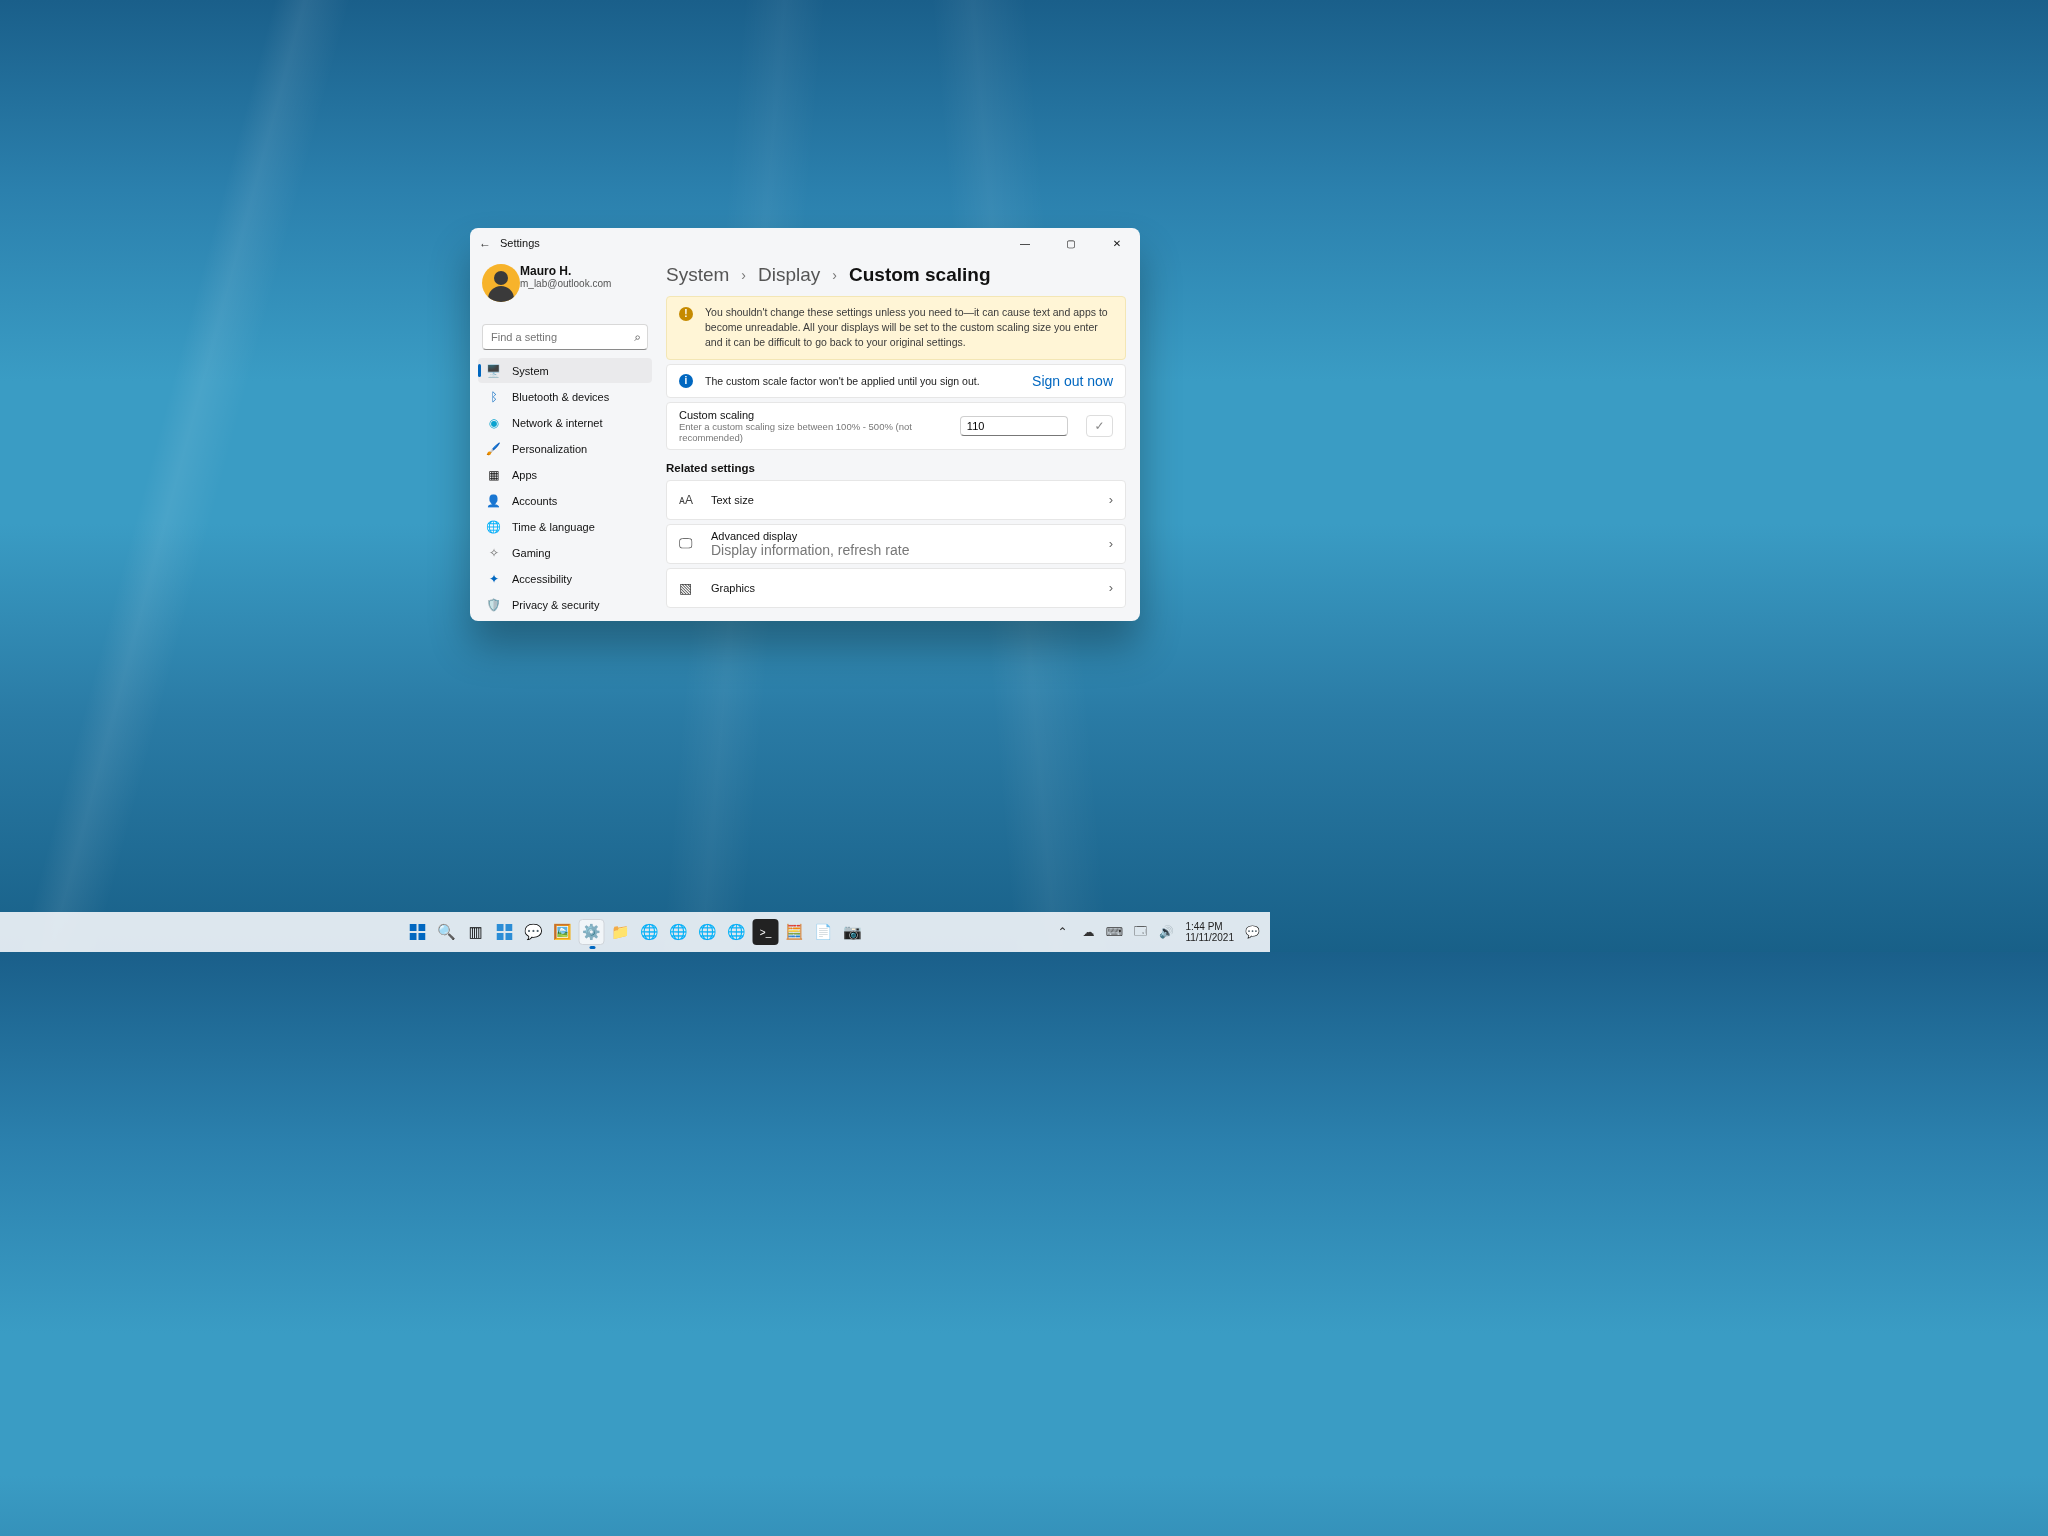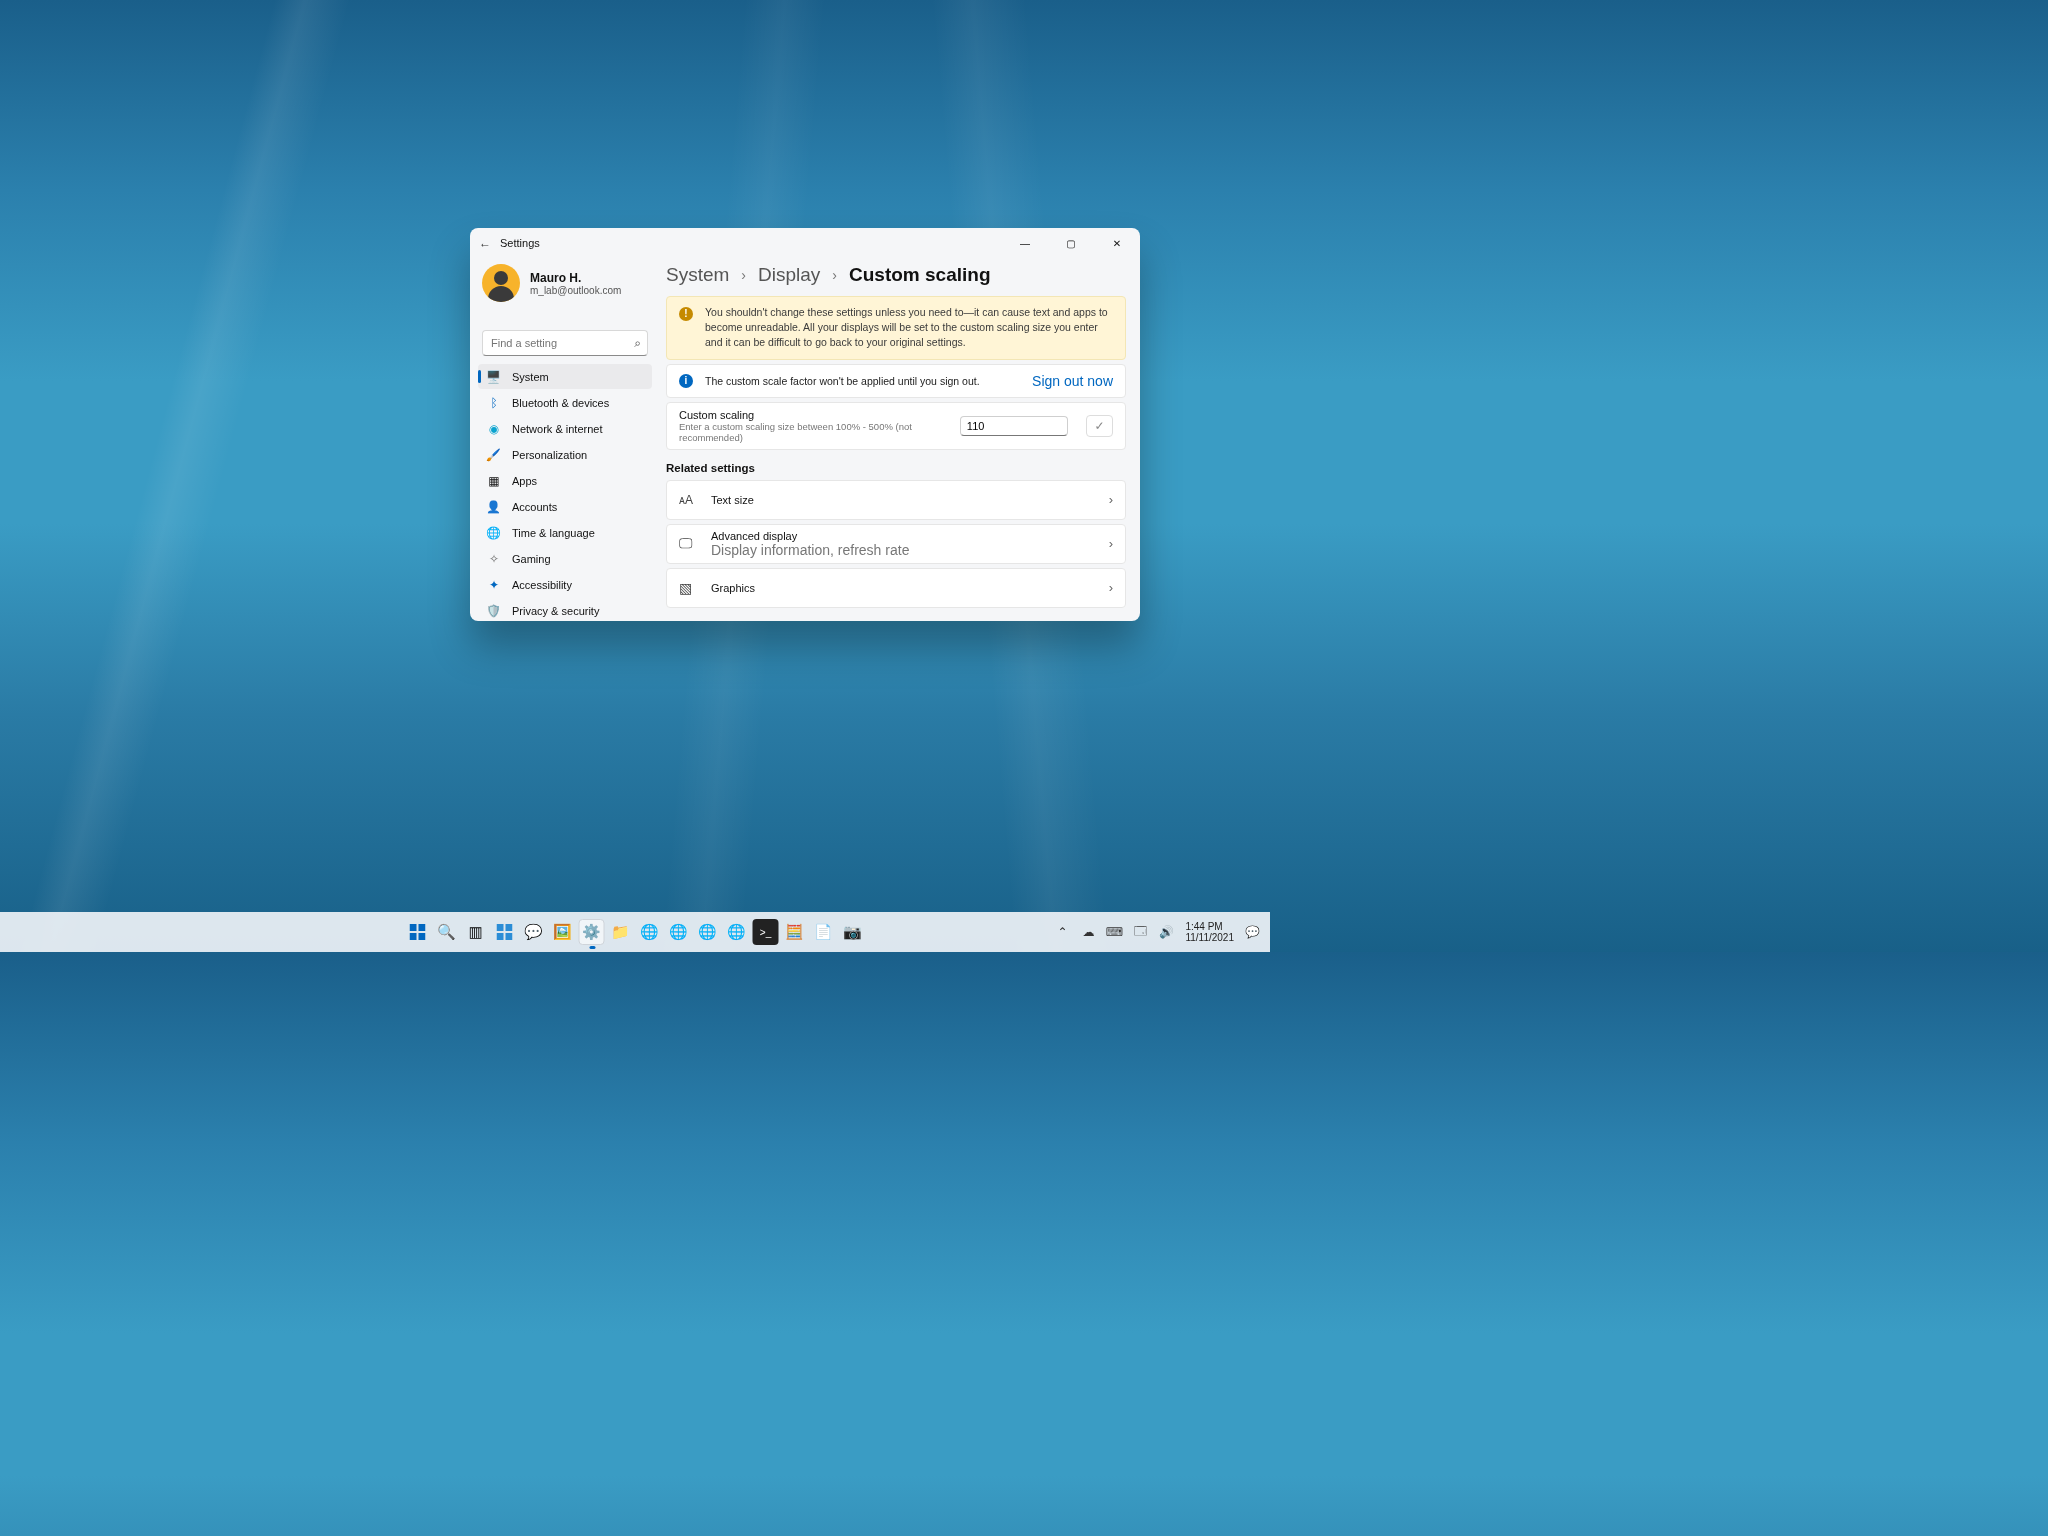"Mauro H." #profile { align-items: center -> flex-start; gap: 10px -> none }
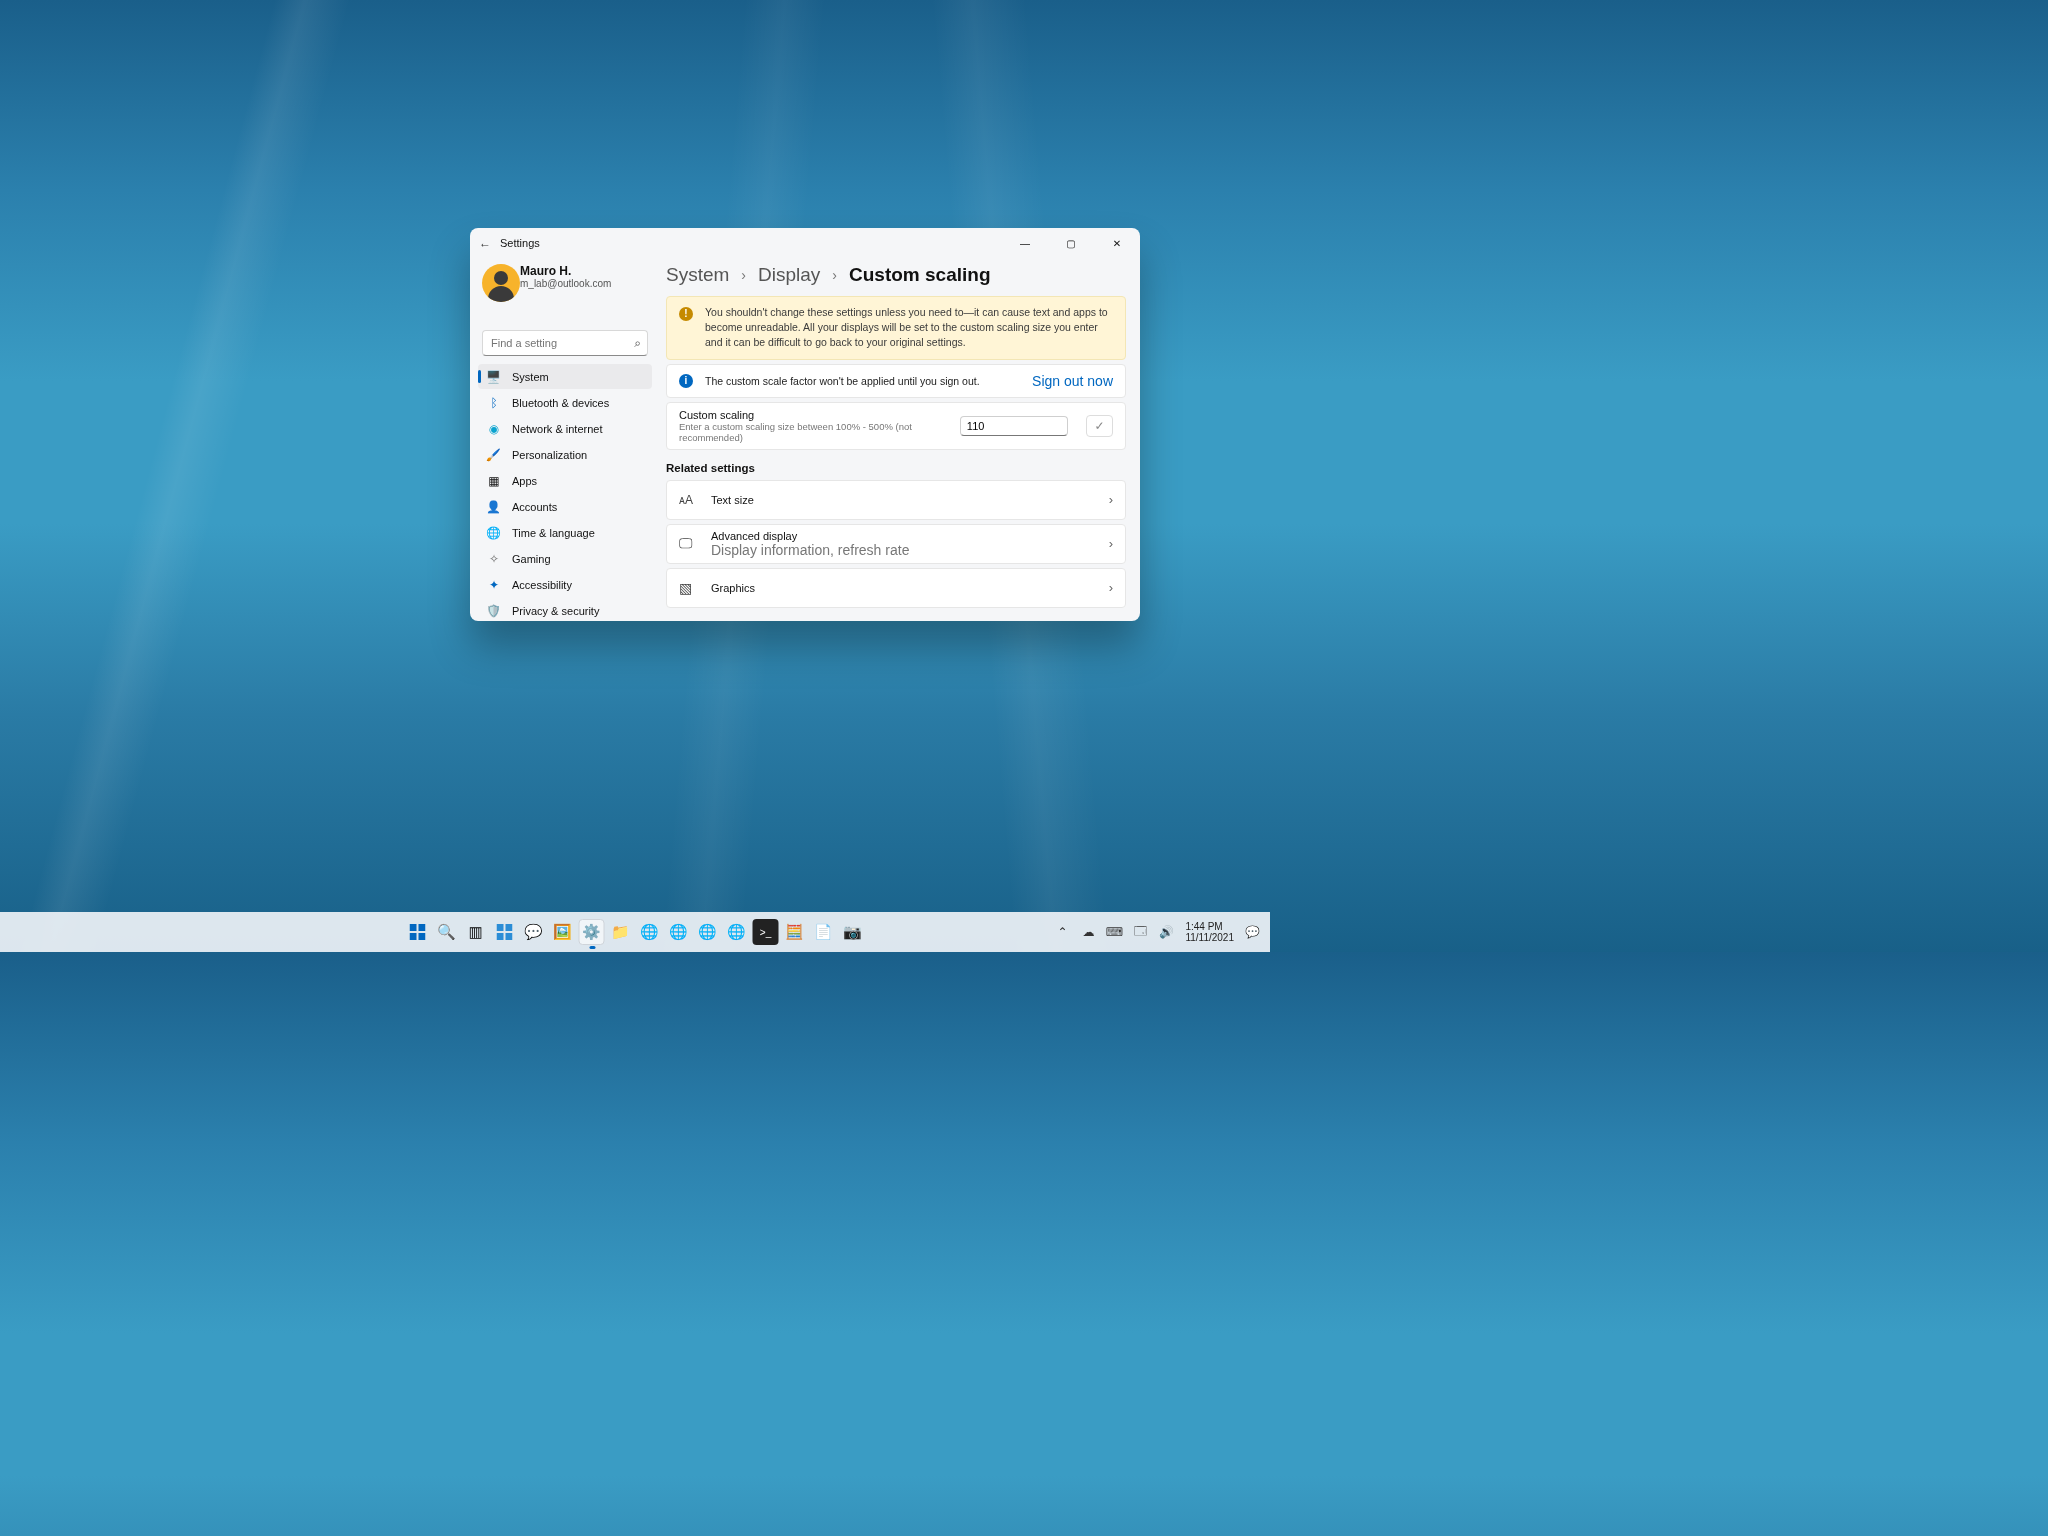"Find a setting" #search { margin: 18px 8px 6px 4px -> 12px 8px 6px 4px }
